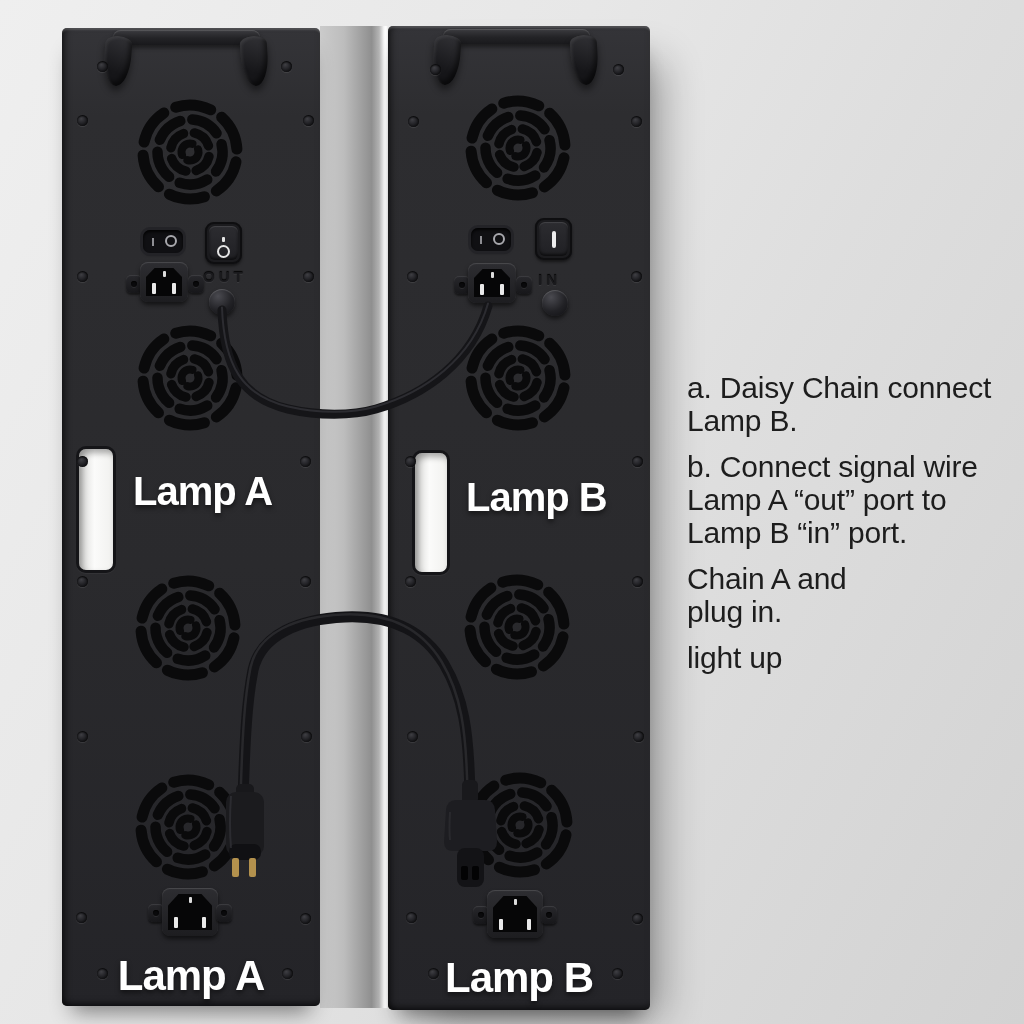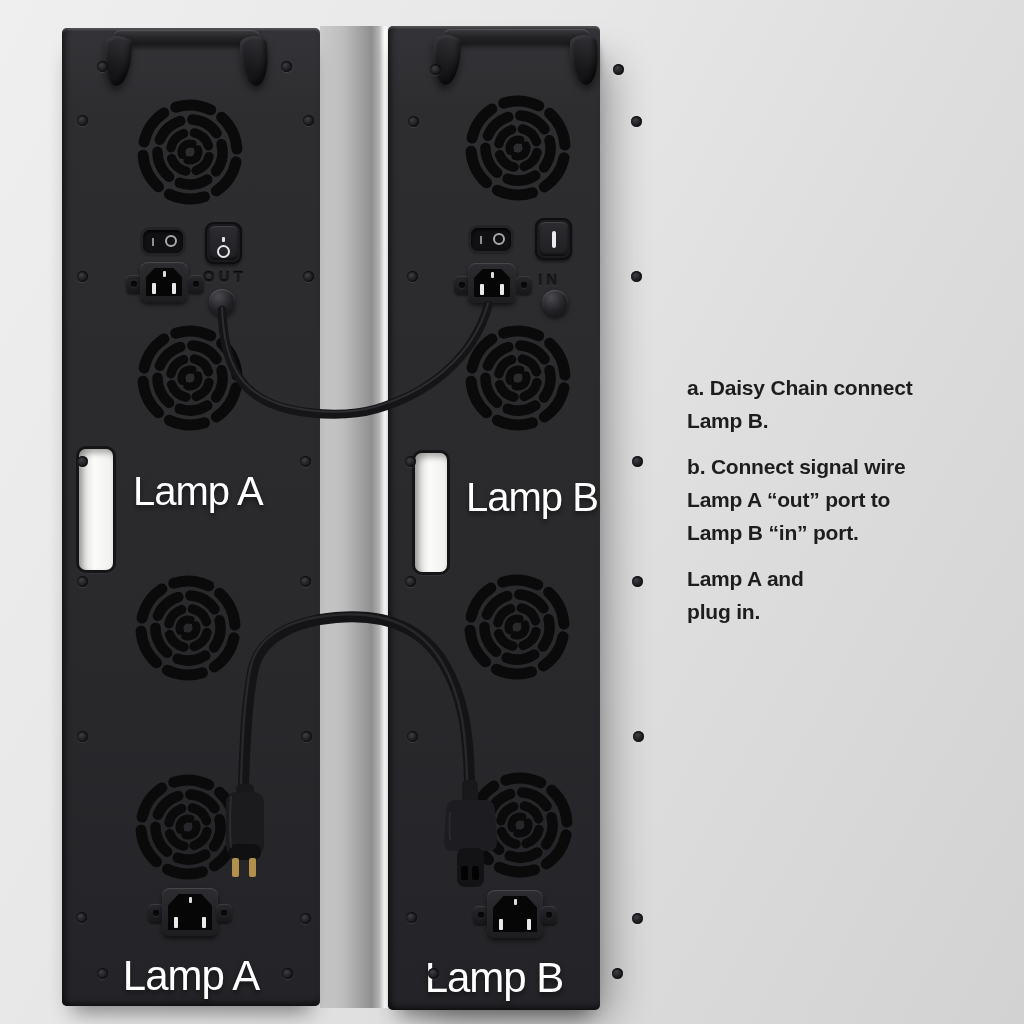"IN" #panel-b { width: 212px -> 262px }
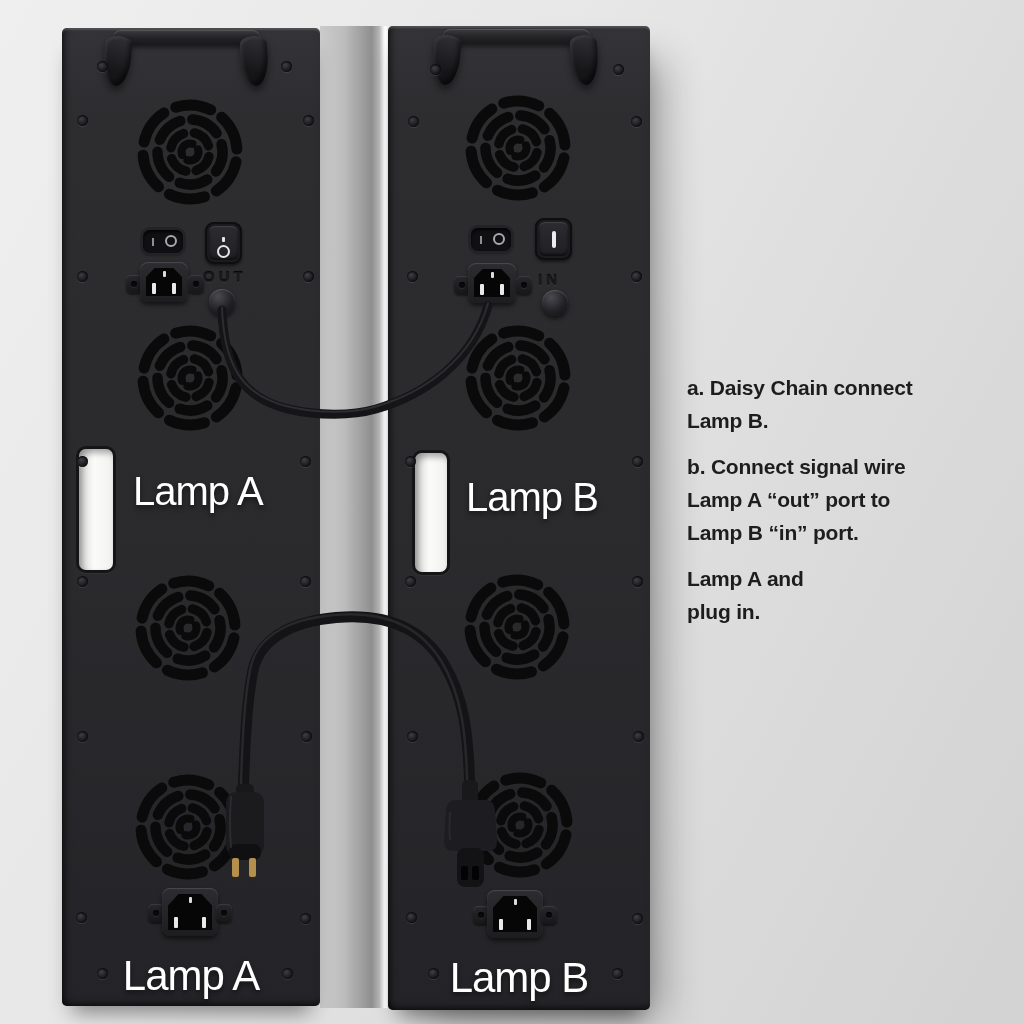"a. Daisy Chain connect" #instructions p { font-size: 21px -> 30px; font-weight: bold -> normal }
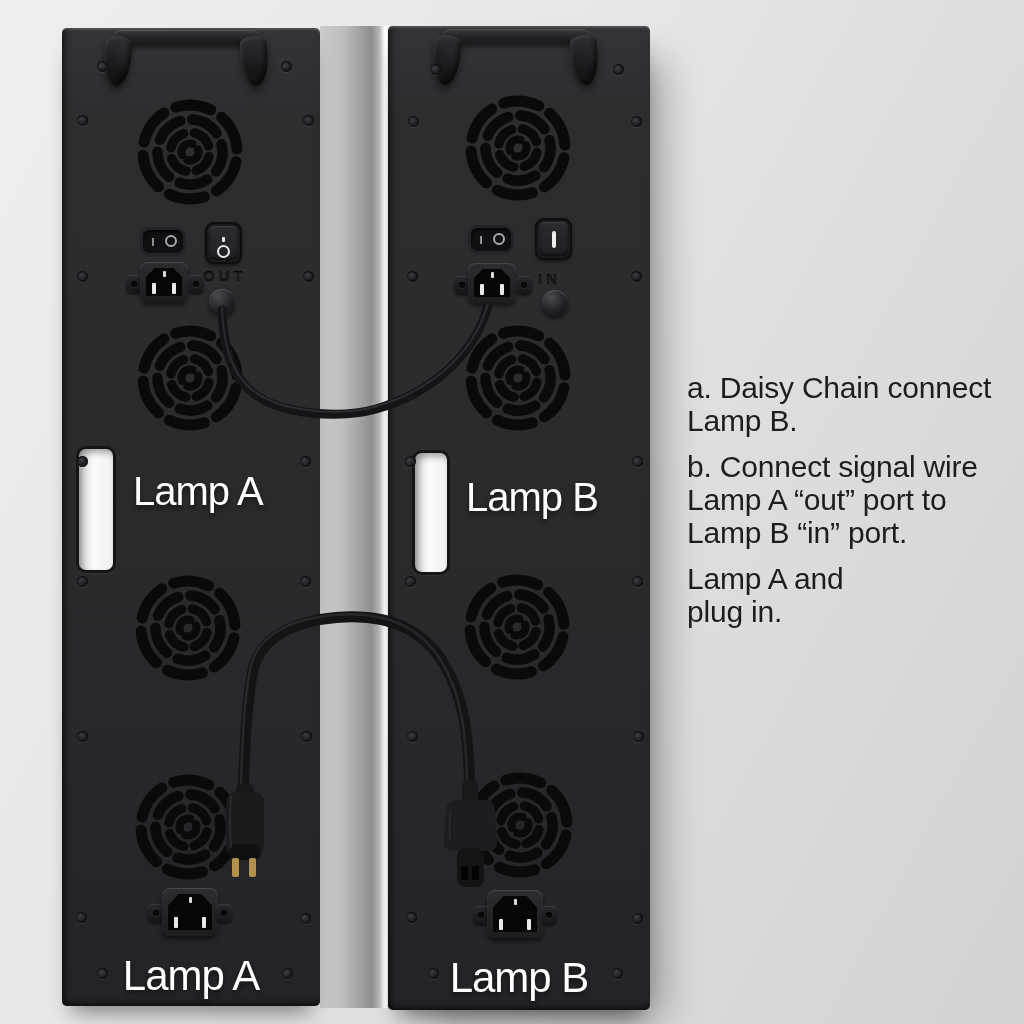"Lamp A" .lamp-label { font-weight: normal -> bold }
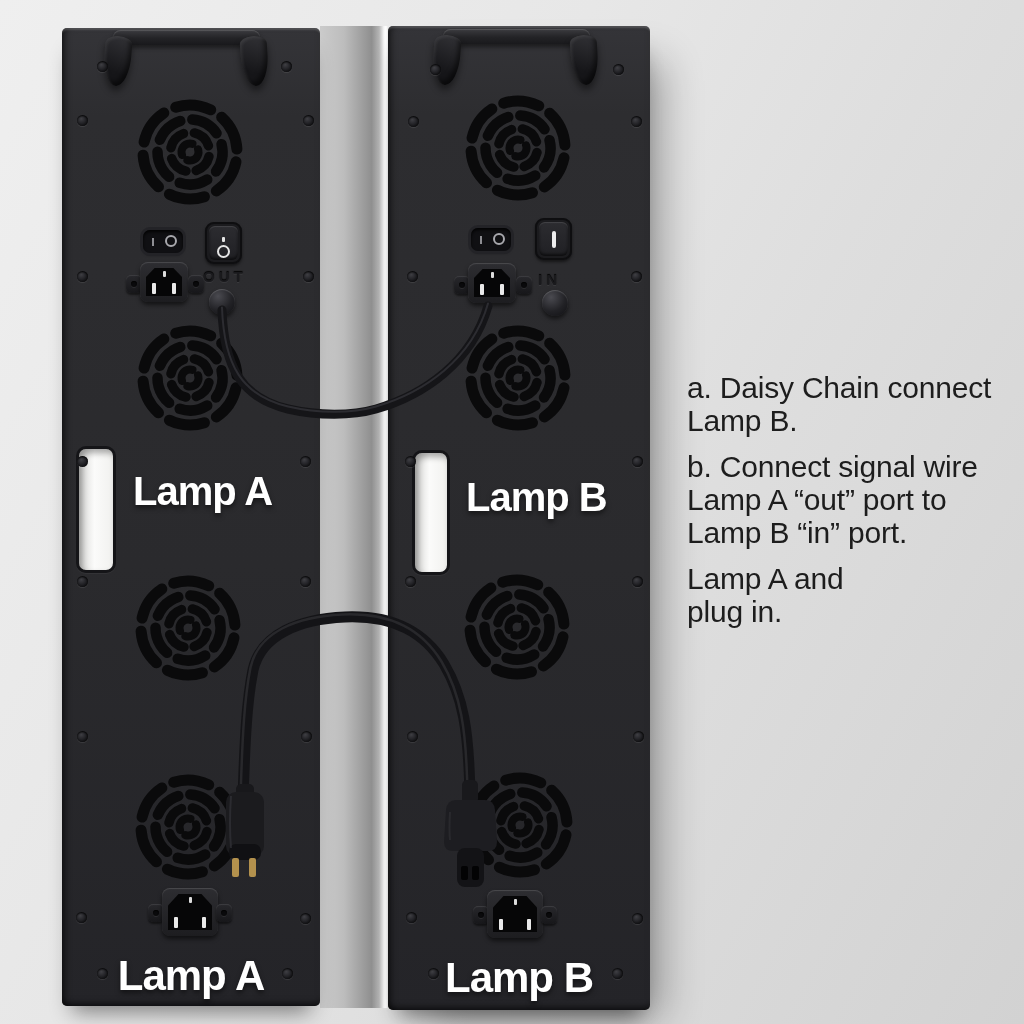"Lamp A and" span.line { text: Lamp -> Chain }
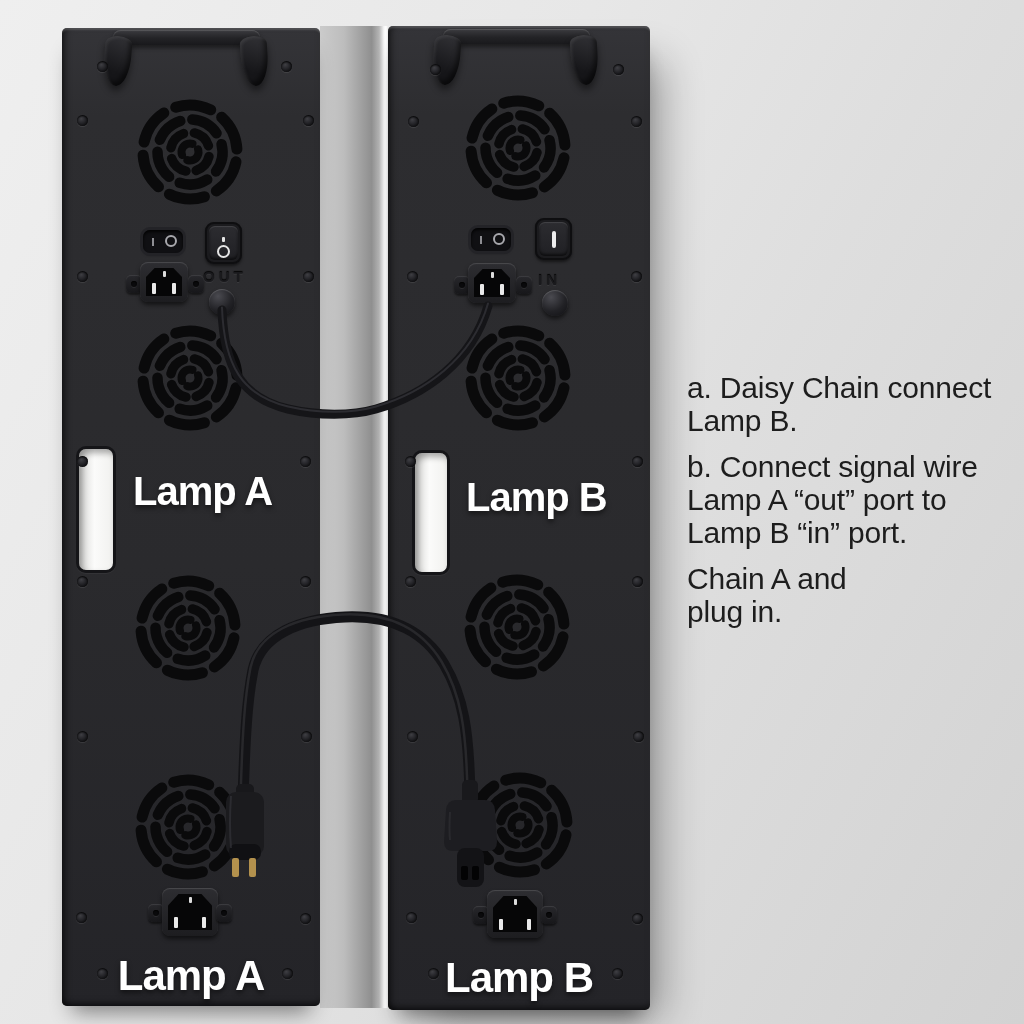"light up" span.line { html: none -> <span>light up</span> }
